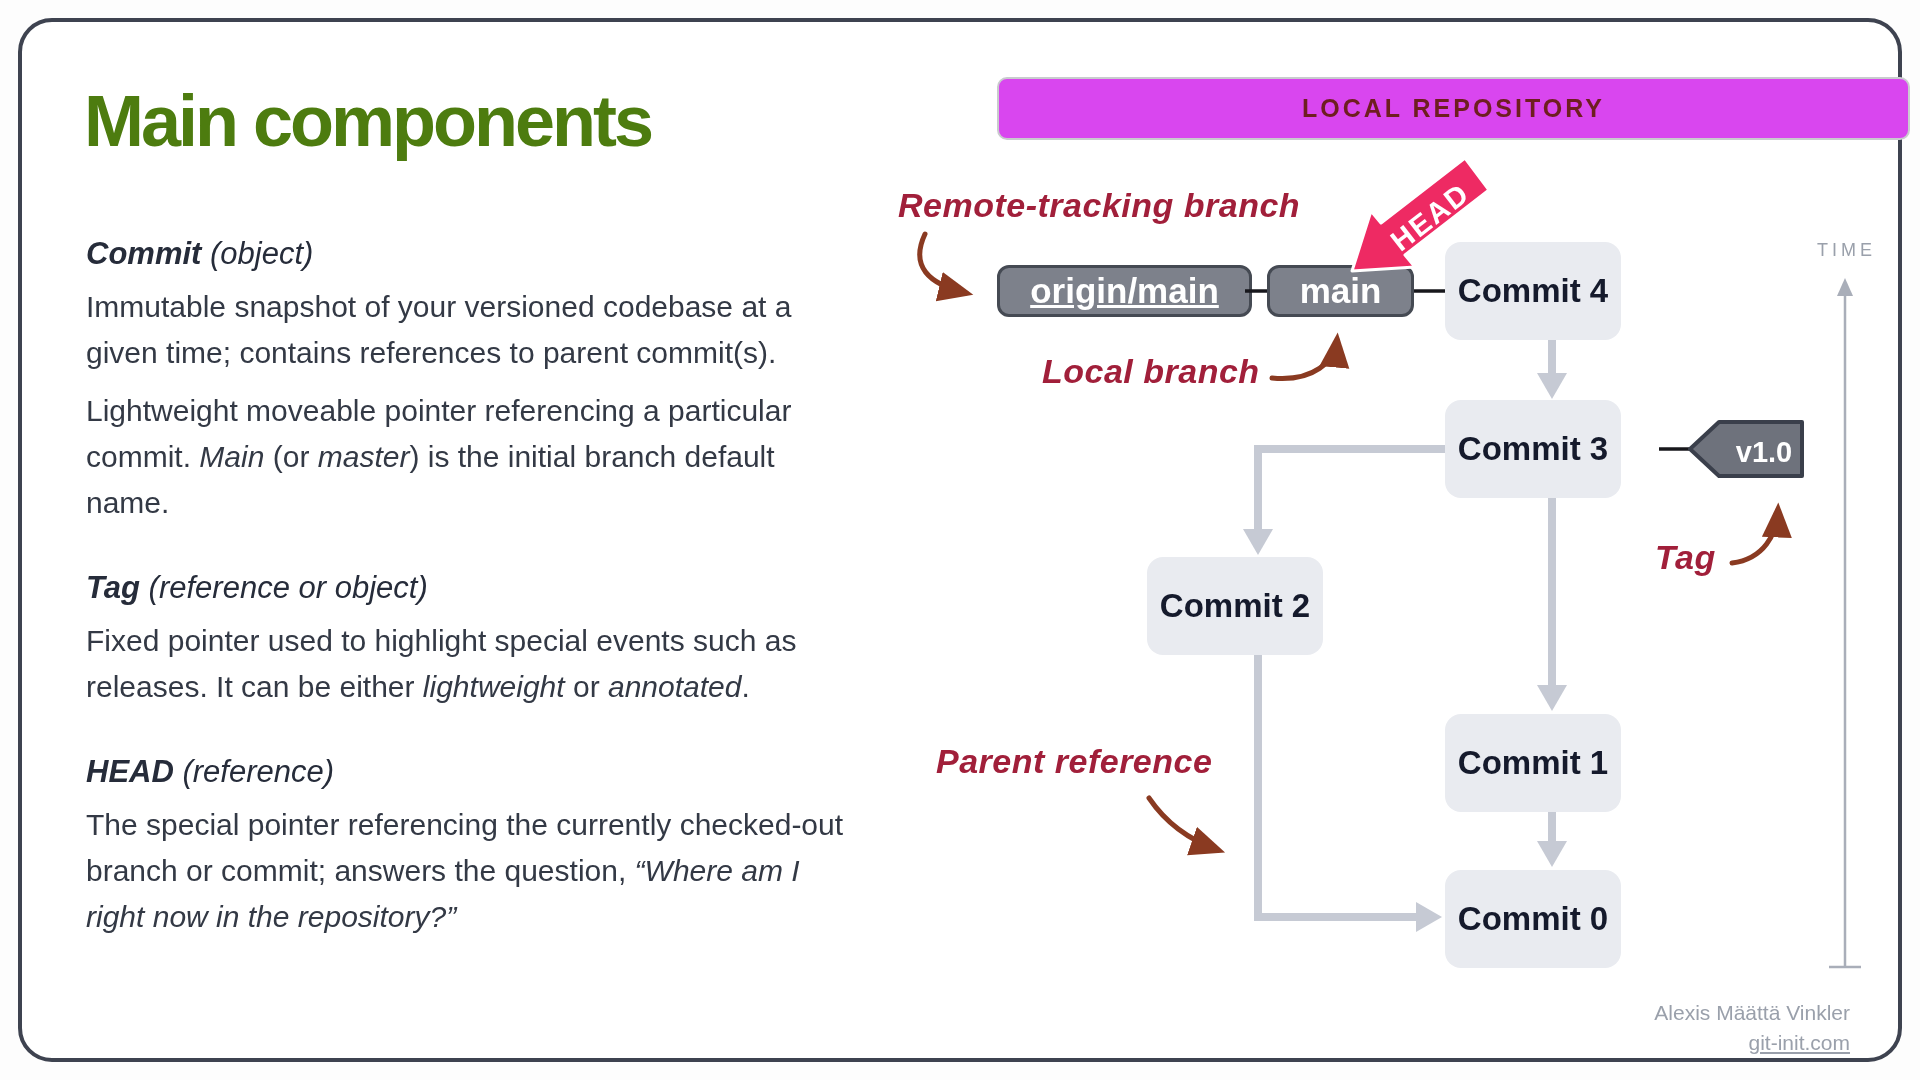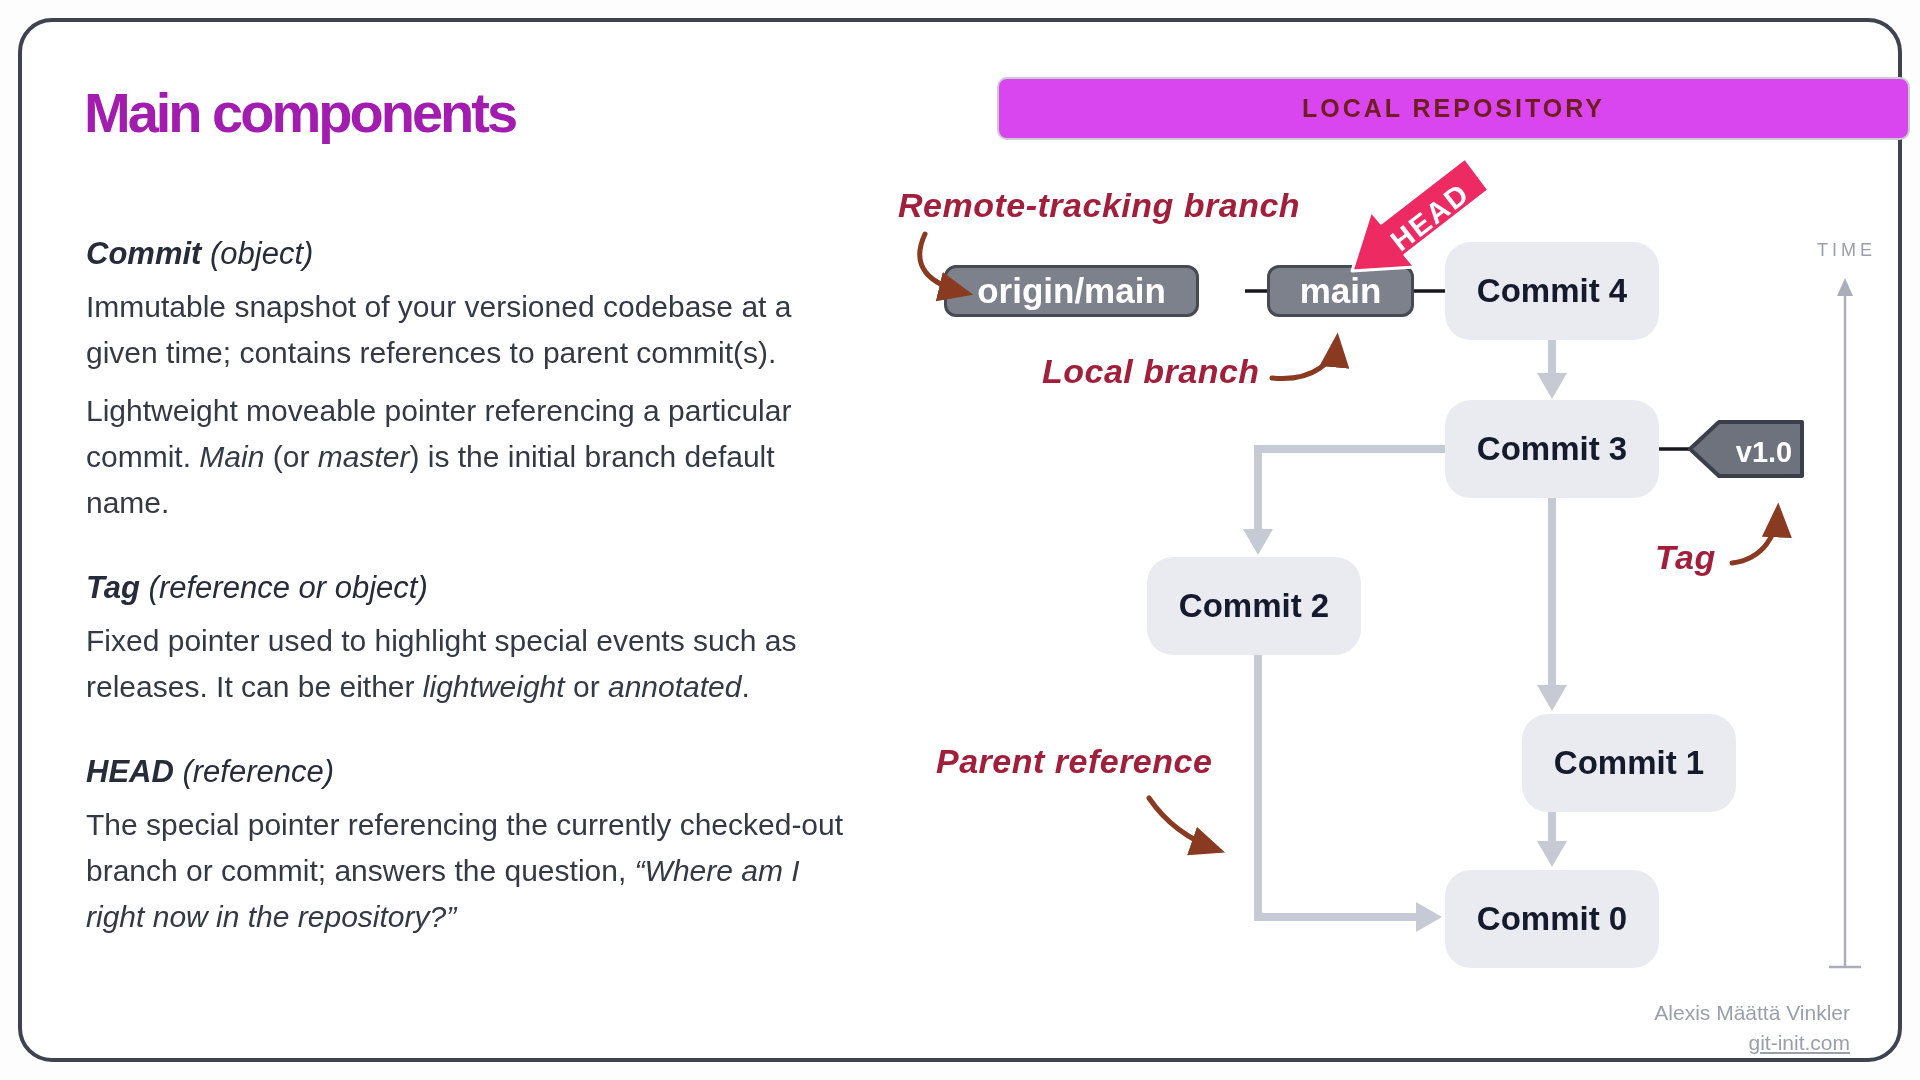"Main components" .page-title { color: #a21caf -> #4d7c0f; font-size: 56px -> 72px }
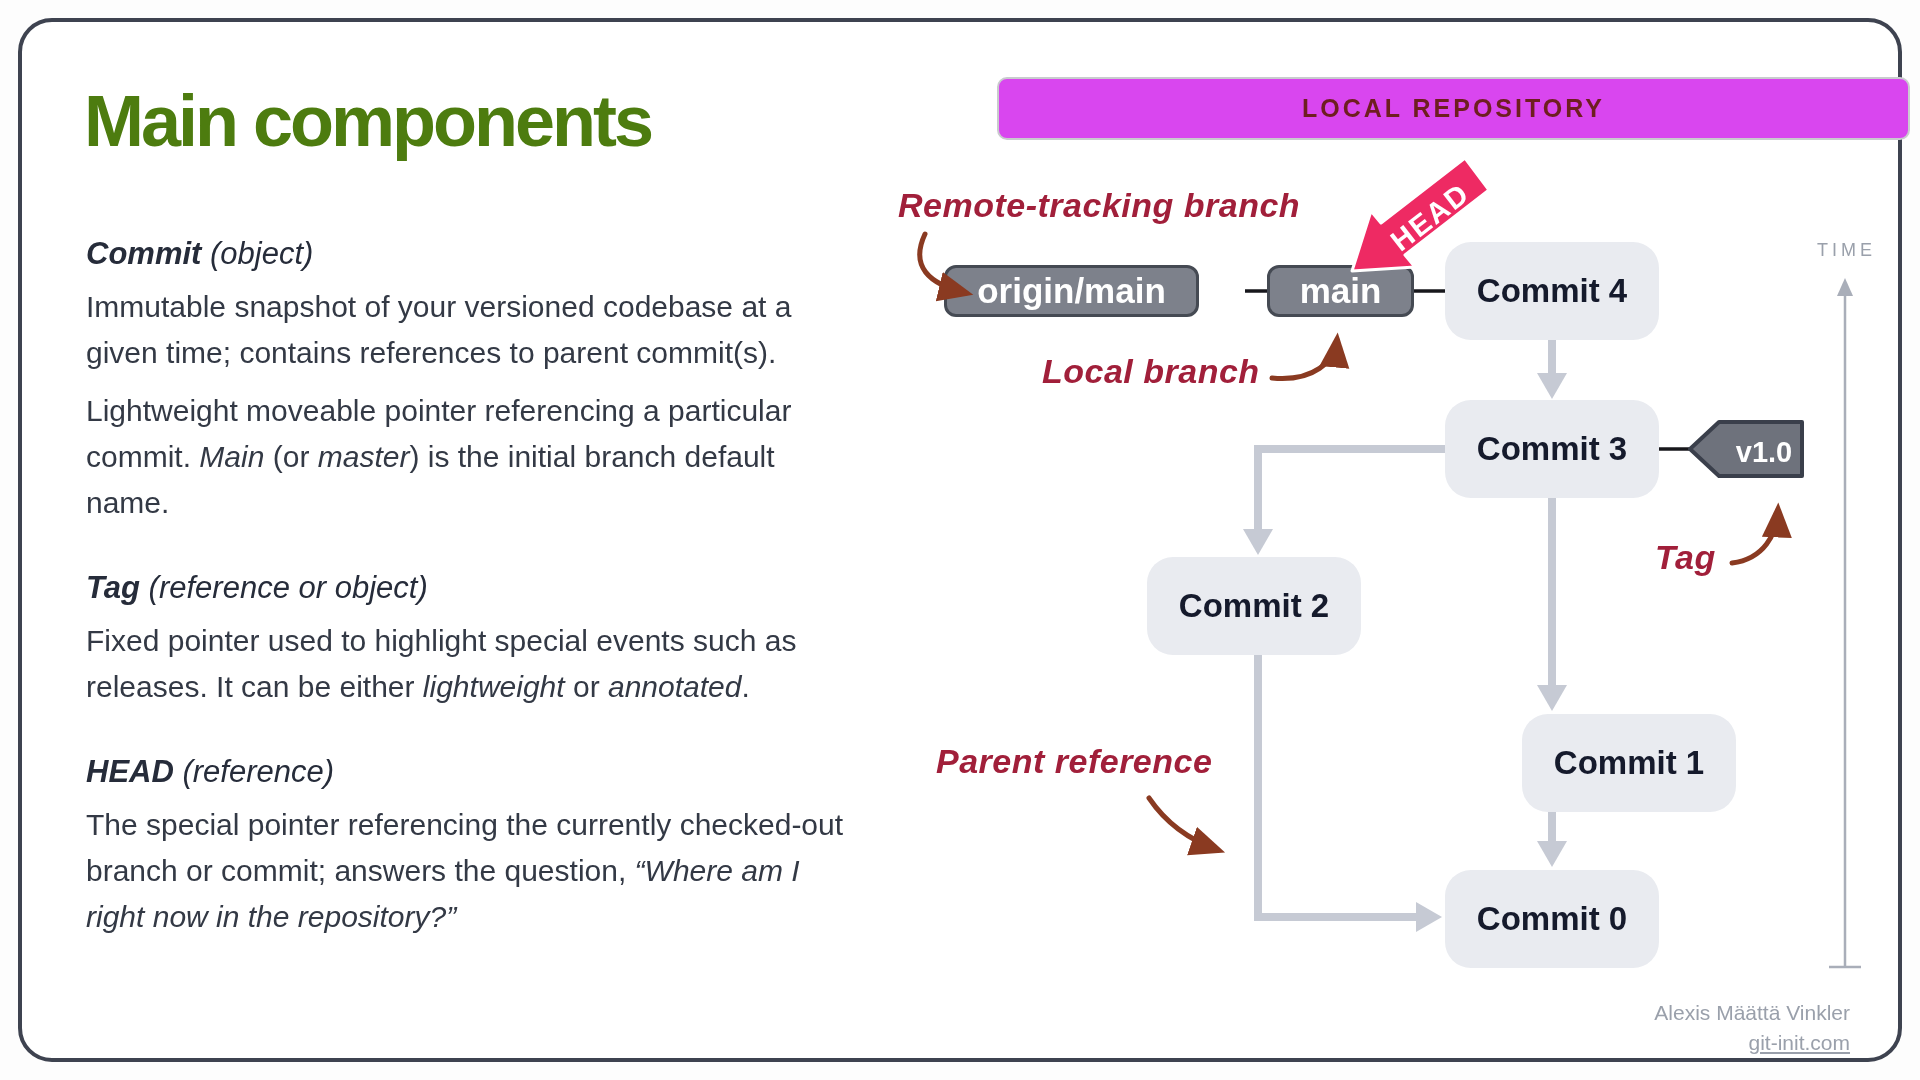"origin/main" .pill-origin { left: 922px -> 975px; text-decoration: none -> underline }
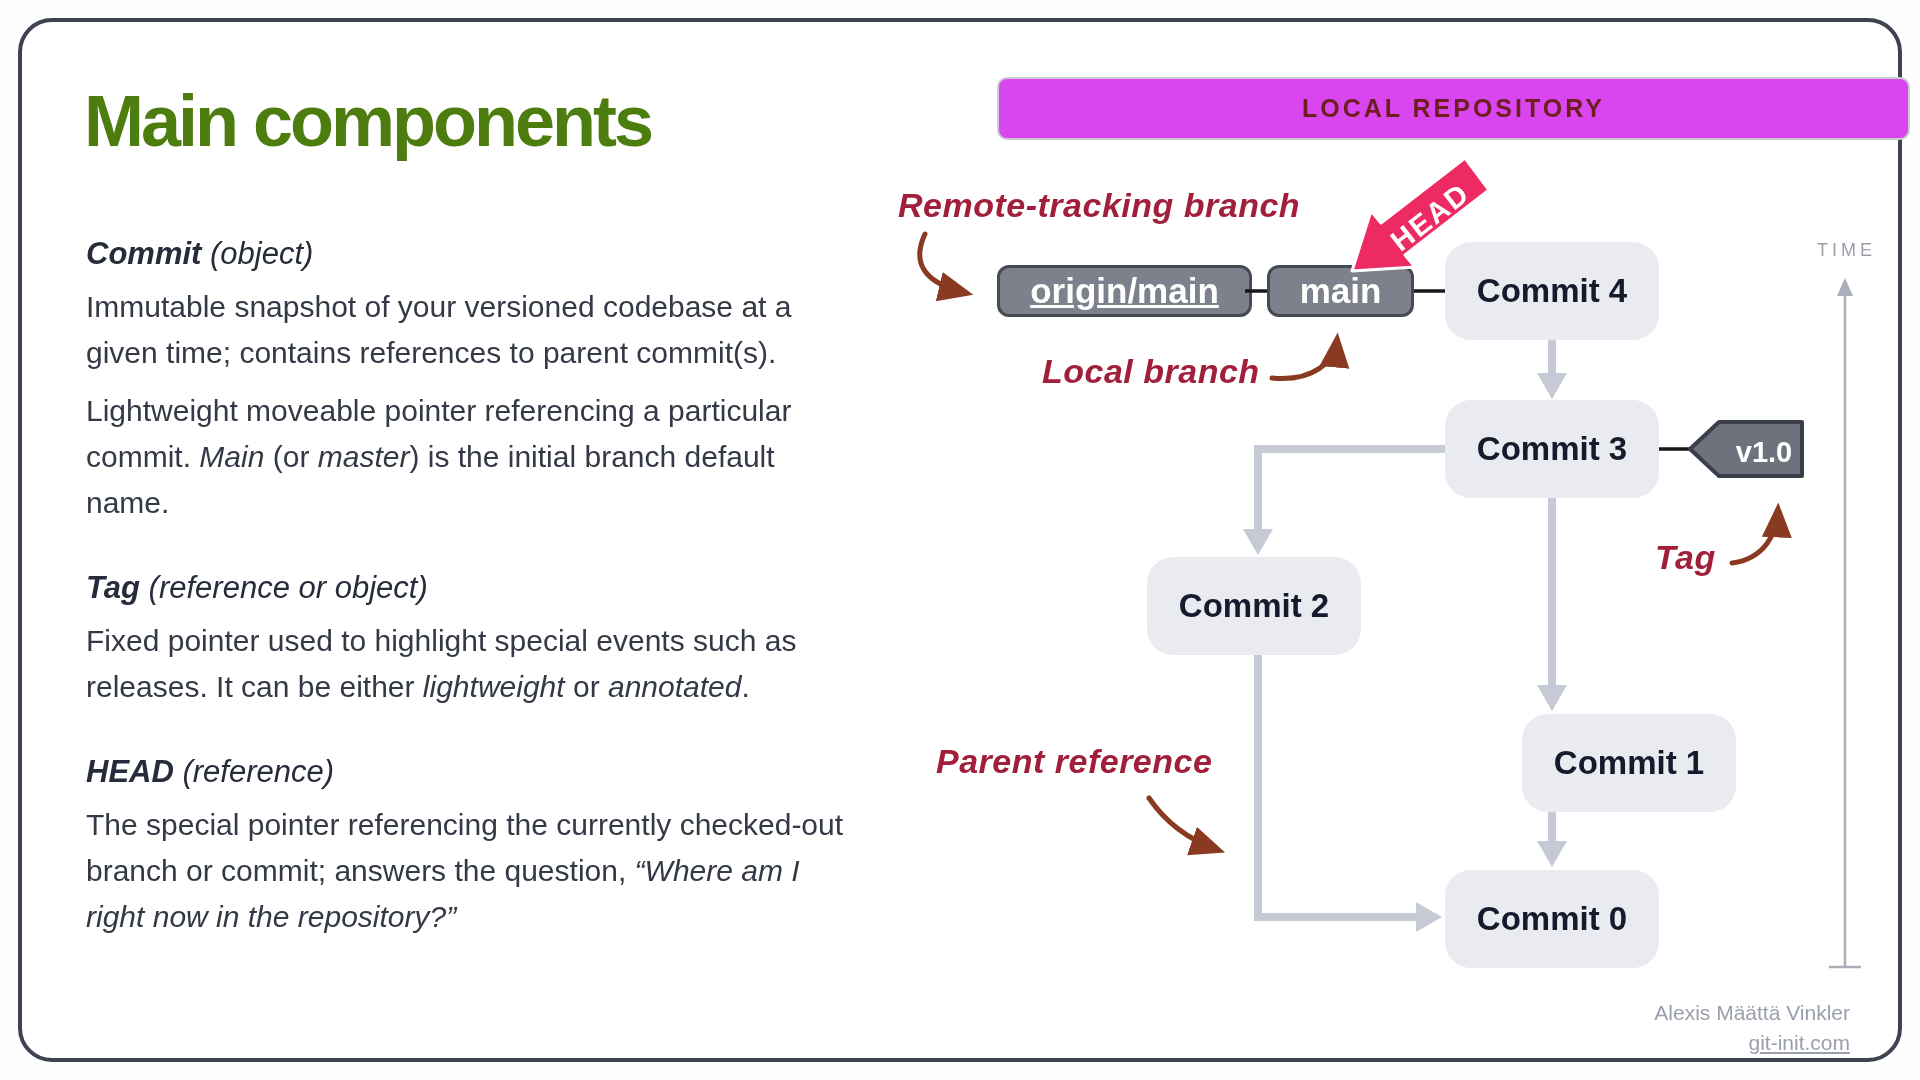"Commit 4" .commit { border-radius: 26px -> 16px; width: 214px -> 176px }
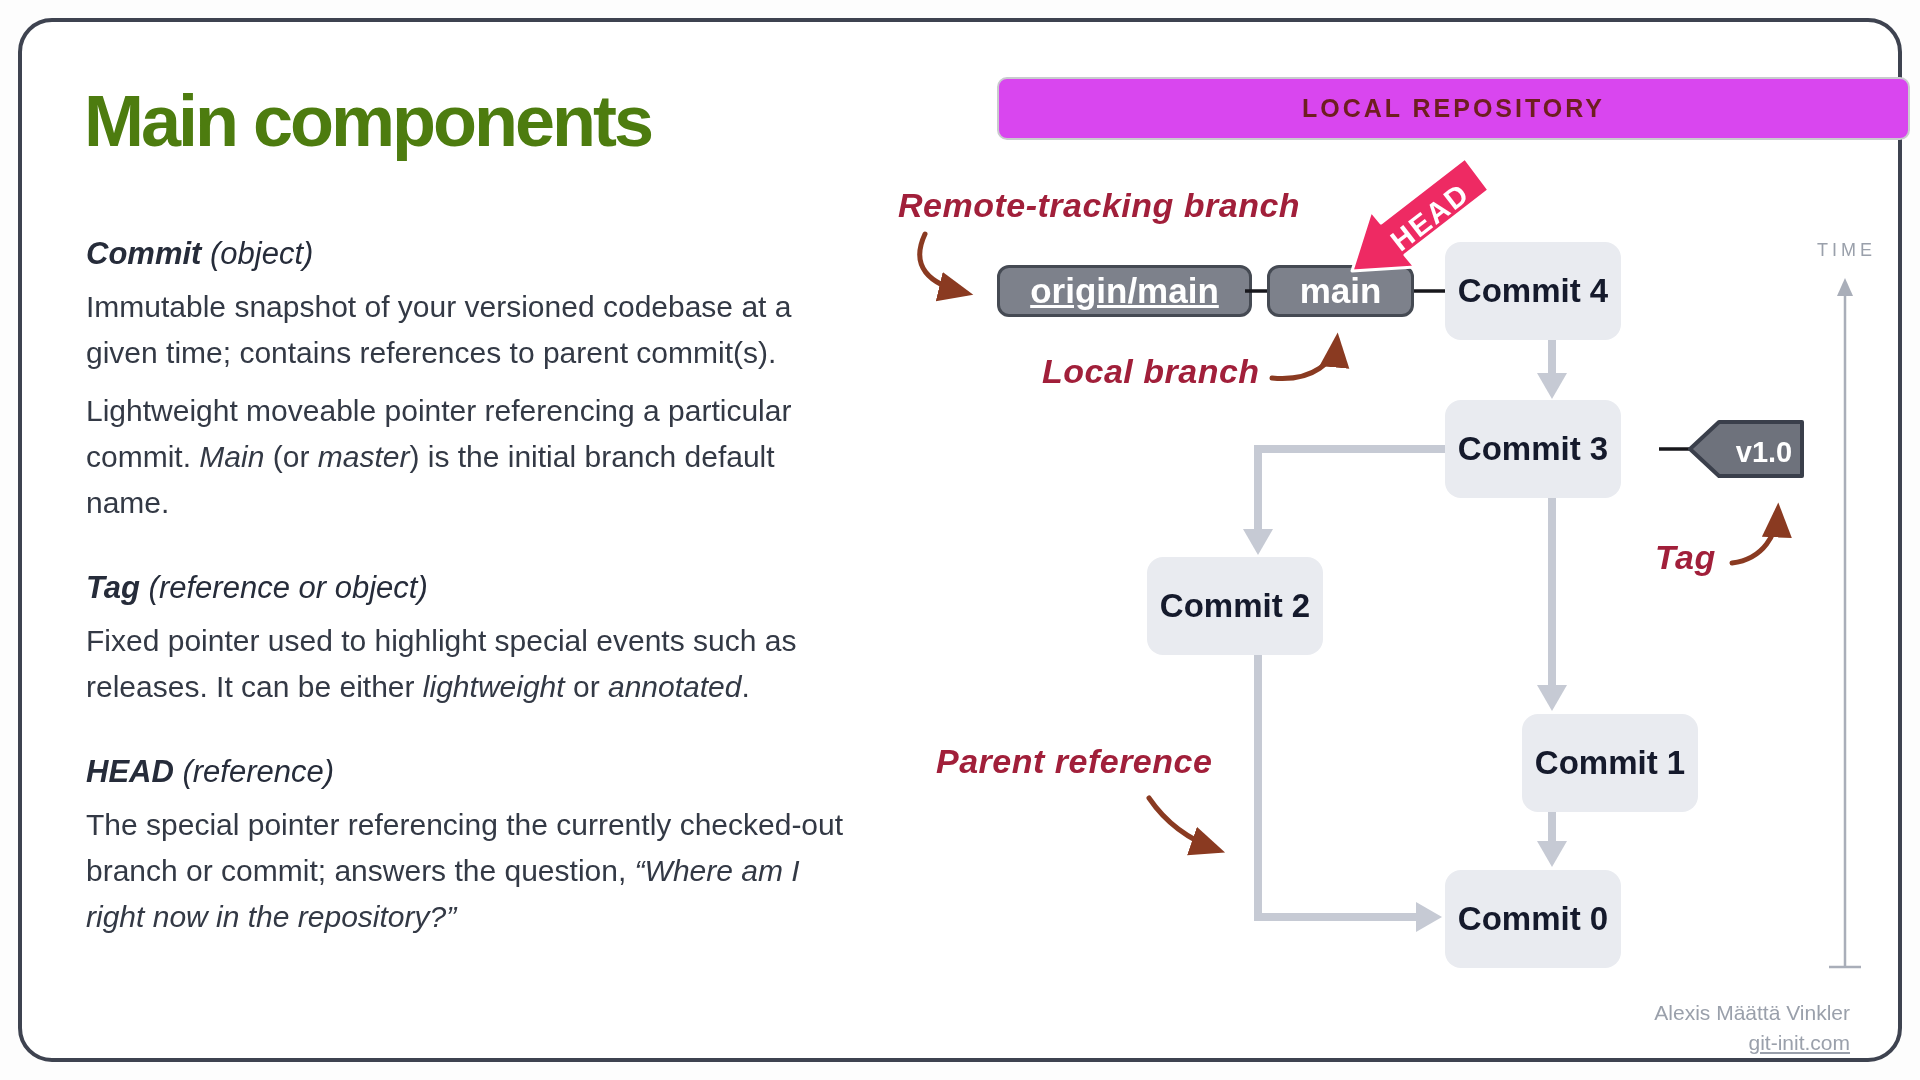"Commit 1" .c1 { left: 1500px -> 1423px }
